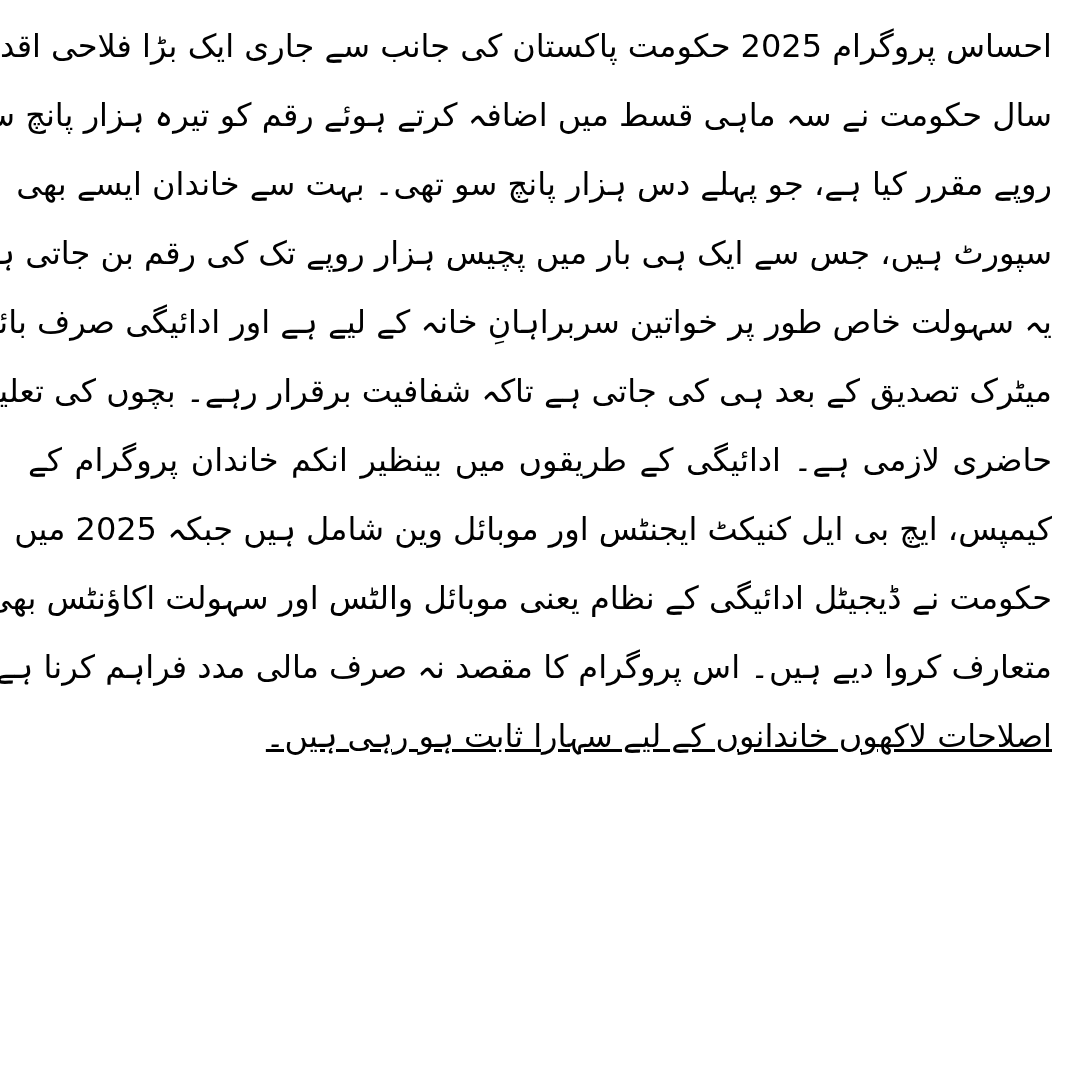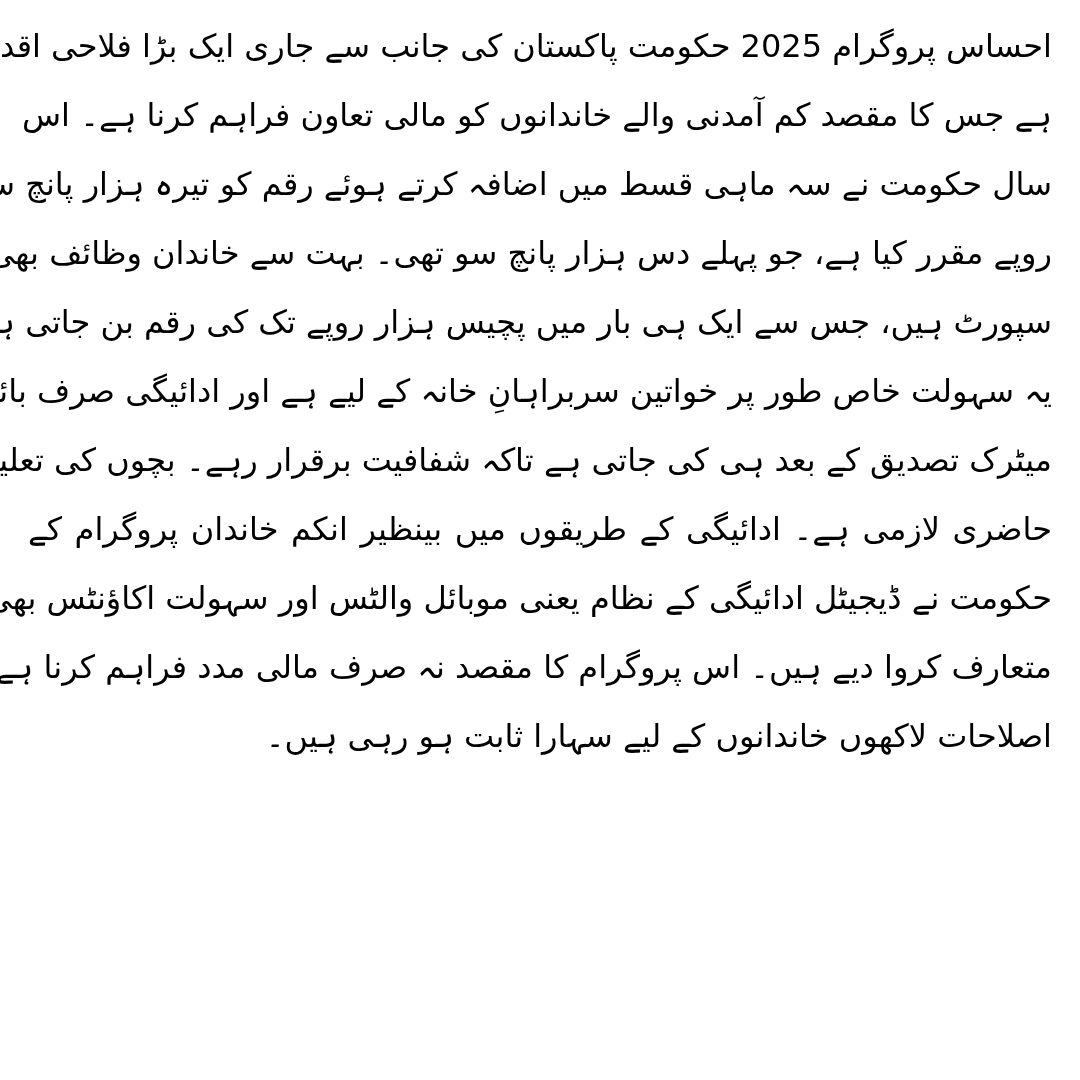"ہے جس کا مقصد کم" div.urdu-line { html: <div>ہے جس کا مقصد کم آمدنی والے خاندانوں کو مالی تعاون فراہم کرنا ہے۔ اس</div> -> none }
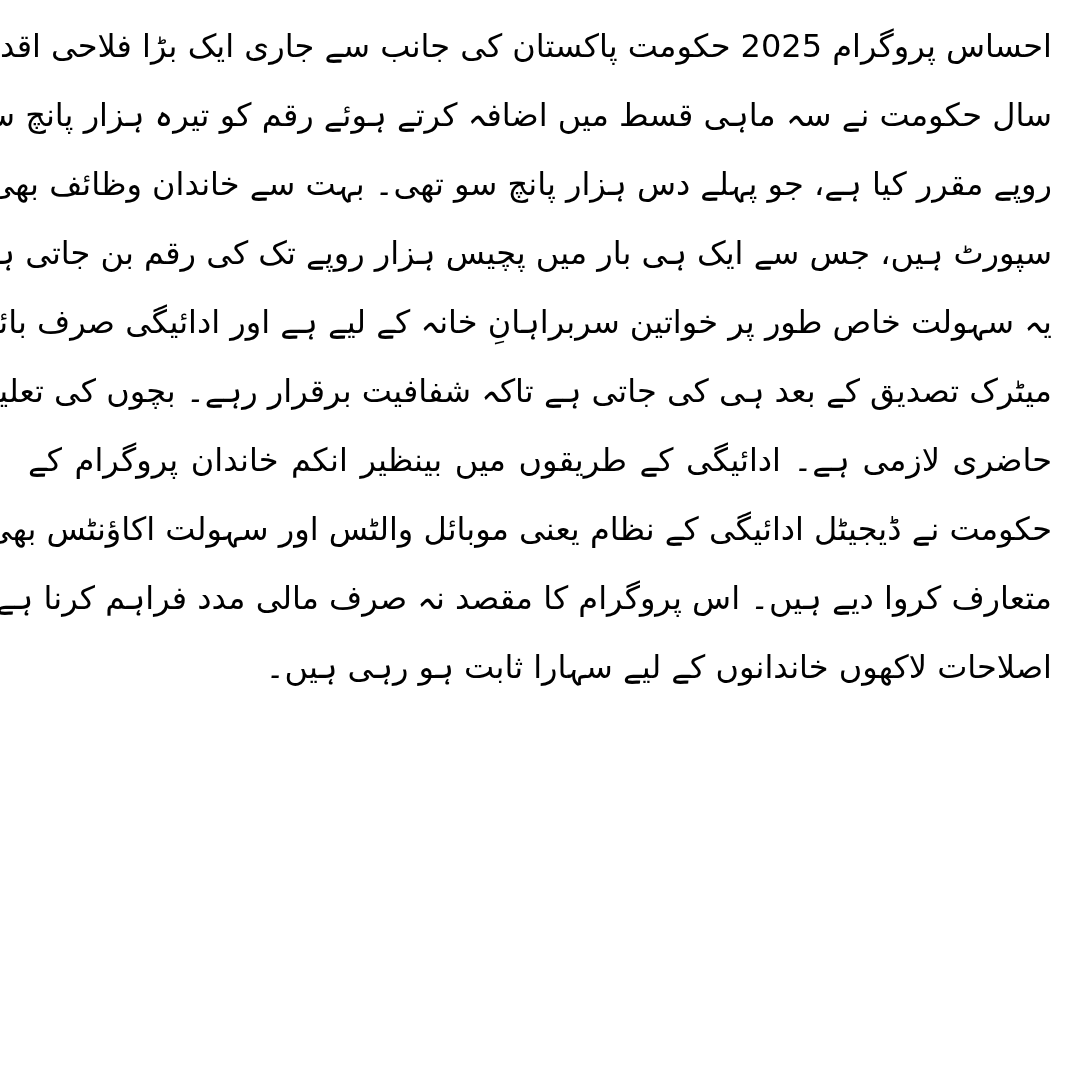"روپے مقرر کیا ہے، جو" div.urdu-line { text: وظائف -> ایسے }
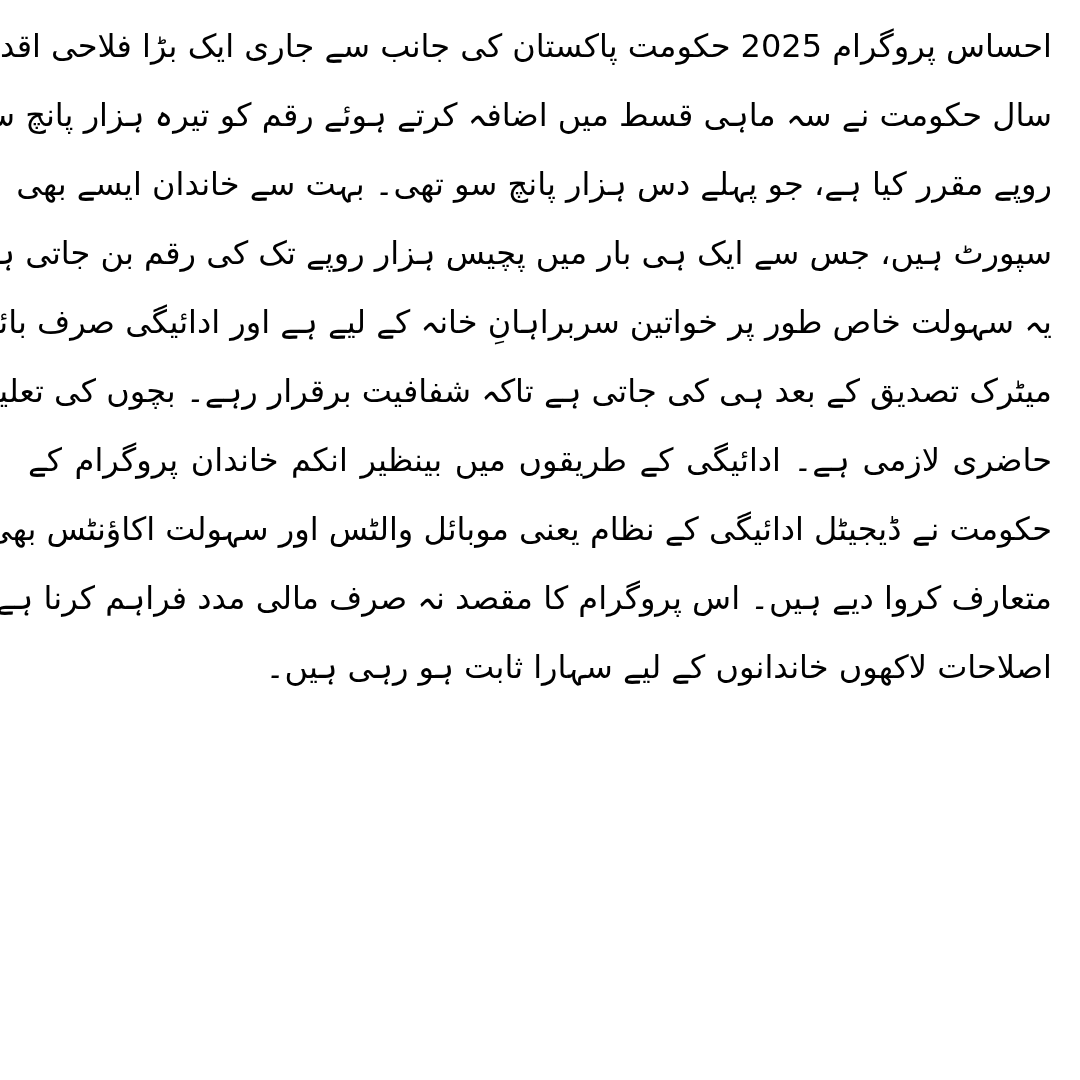"کیمپس، ایچ بی ایل کنیکٹ" div.urdu-line { html: none -> <div>کیمپس، ایچ بی ایل کنیکٹ ایجنٹس اور موبائل وین شامل ہیں جبکہ 2025 میں</div> }
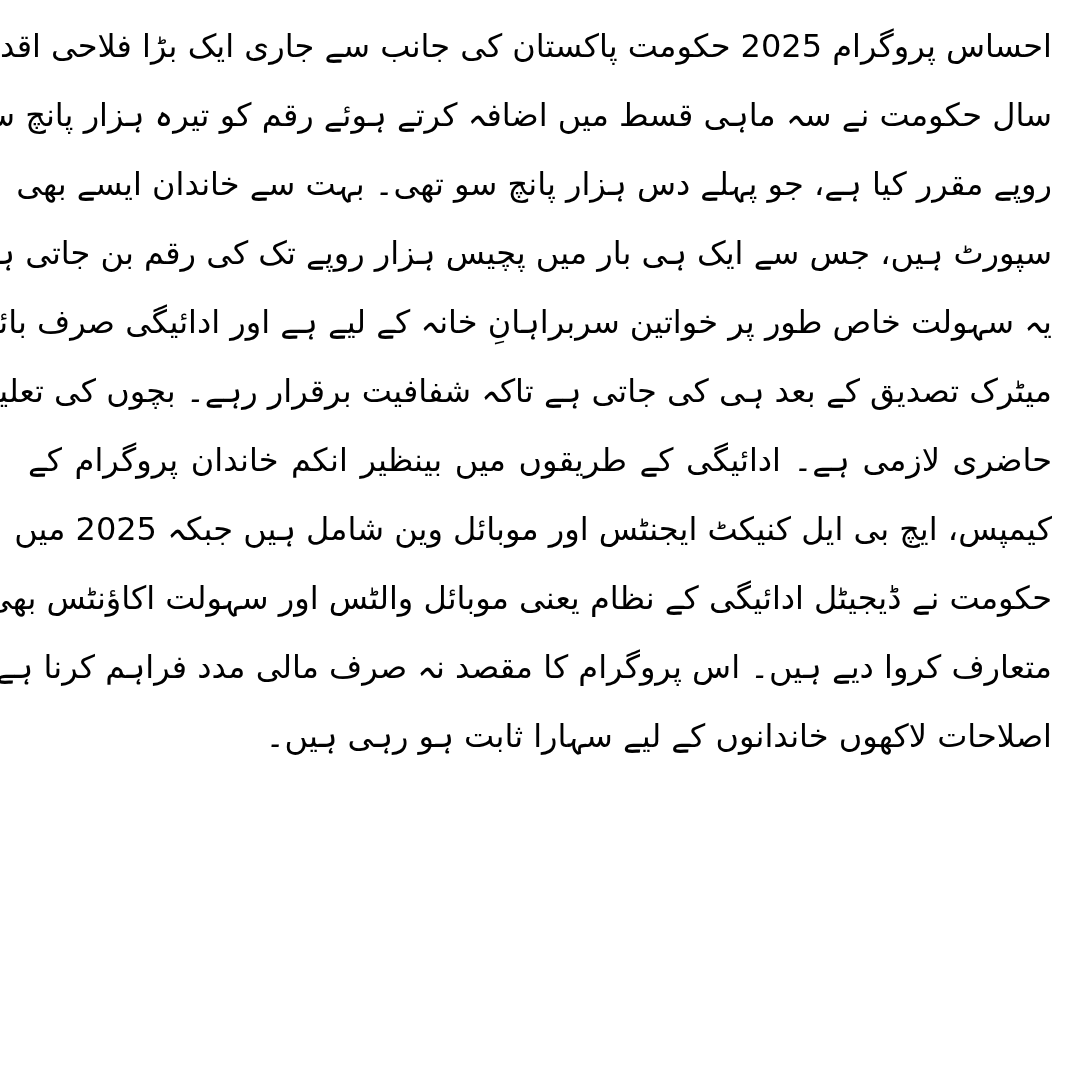"اصلاحات لاکھوں خاندانوں کے لیے" .urdu-line.last-line { text-decoration: none -> underline }
